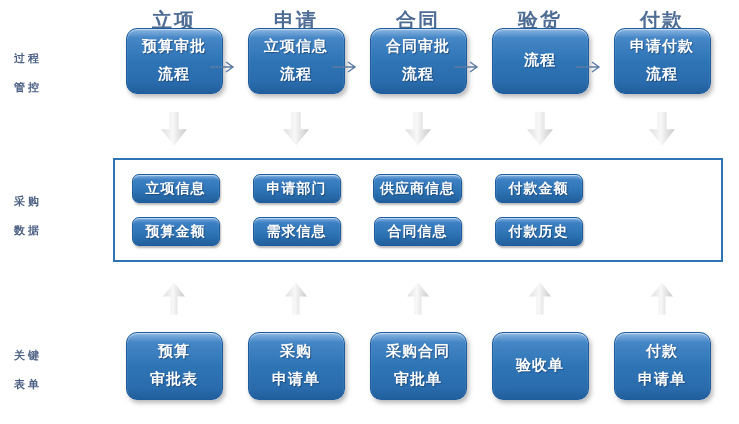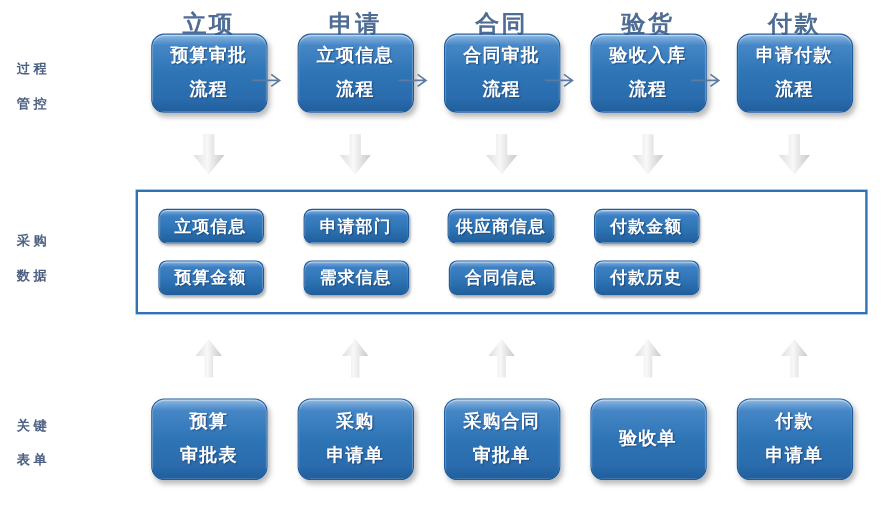"验收入库" div { html: <div>验收入库</div> -> none }
